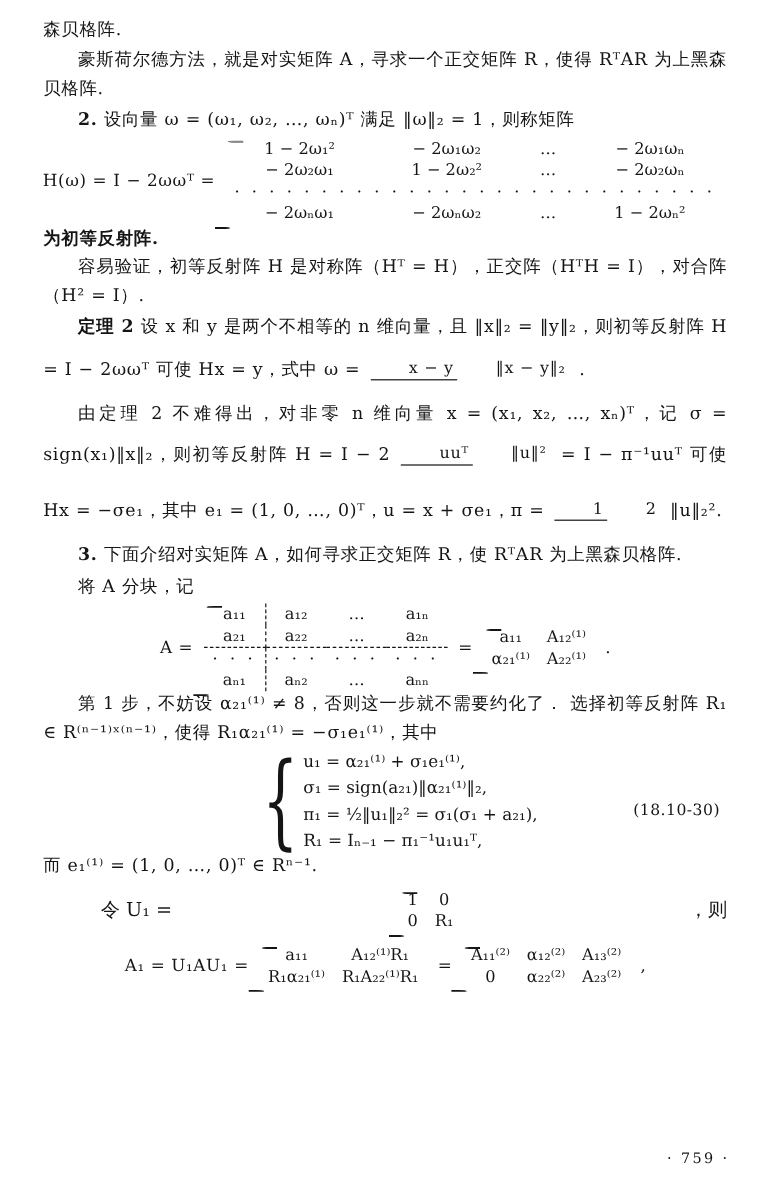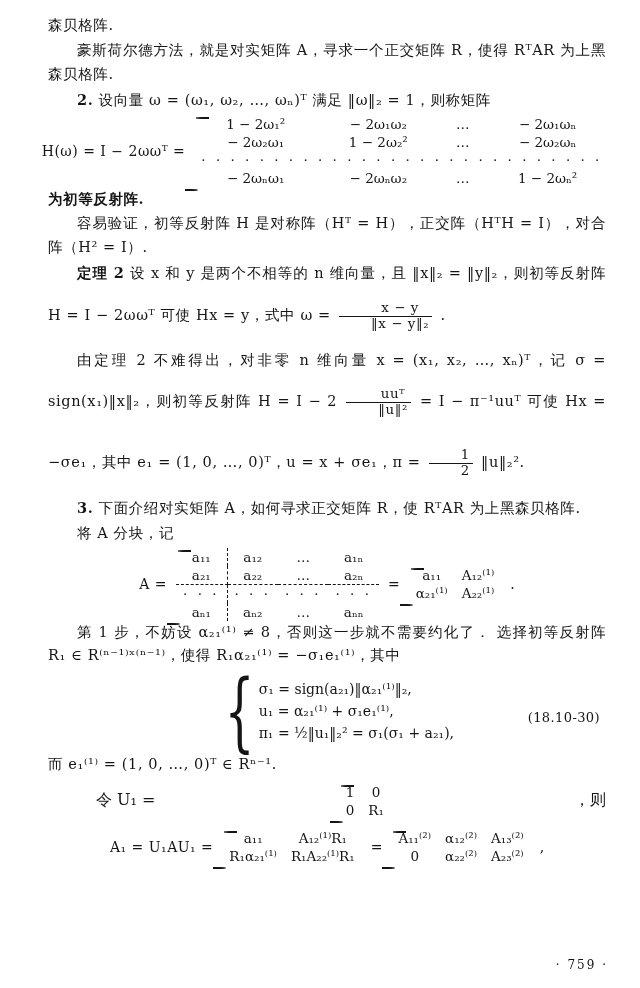"森贝格阵." .page { padding: 14px 34px 10px 48px -> 14px 34px 10px 36px }
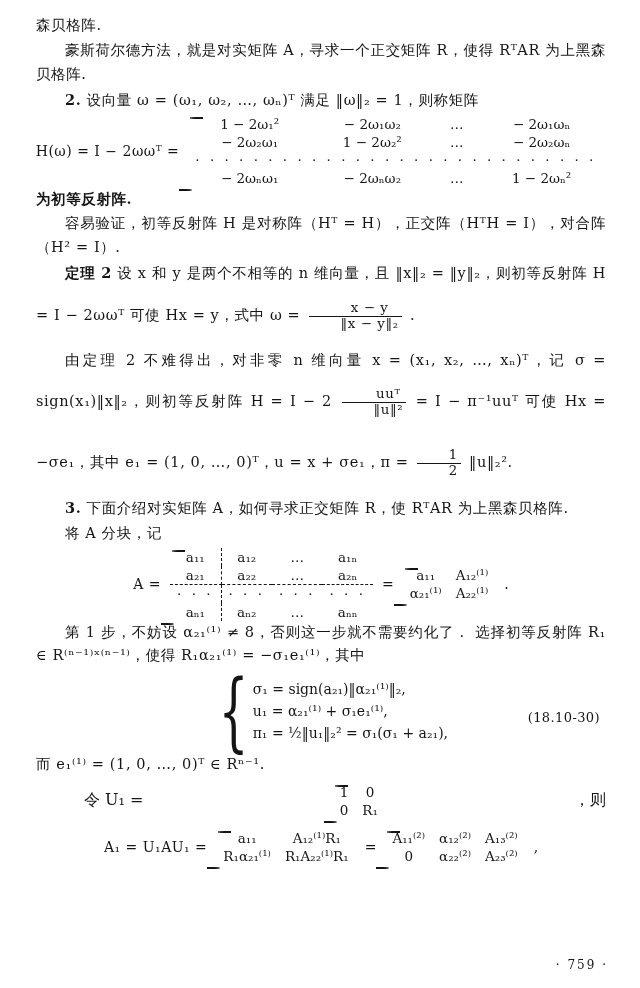"x − y" .frac { flex-direction: column -> row }
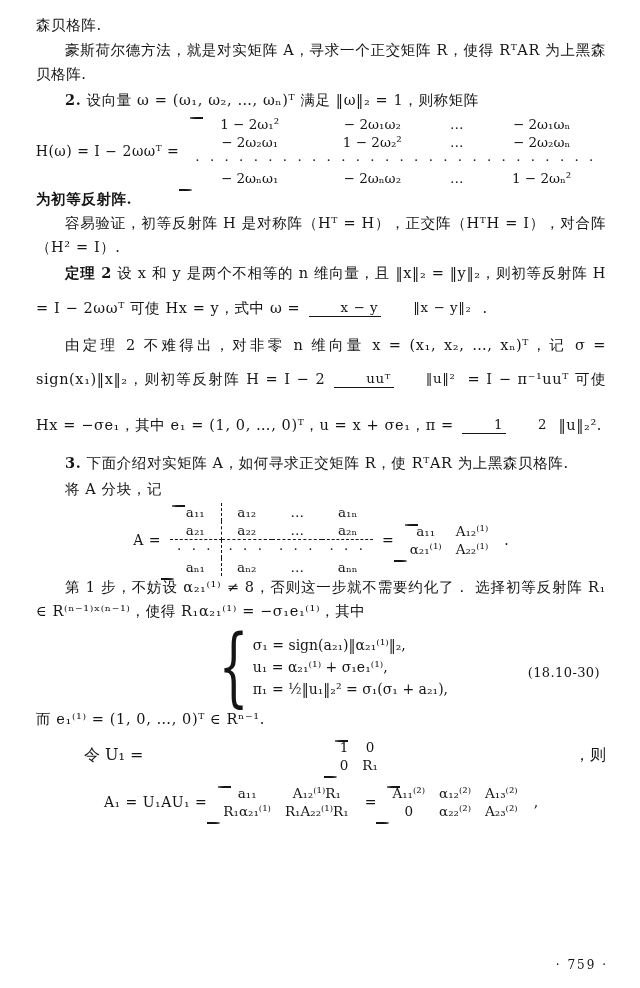"σ₁ = sign(a₂₁)‖α₂₁⁽¹⁾‖₂," span { order: before "u₁ = α₂₁⁽¹⁾ + σ₁e₁⁽¹⁾," -> after "u₁ = α₂₁⁽¹⁾ + σ₁e₁⁽¹⁾," }
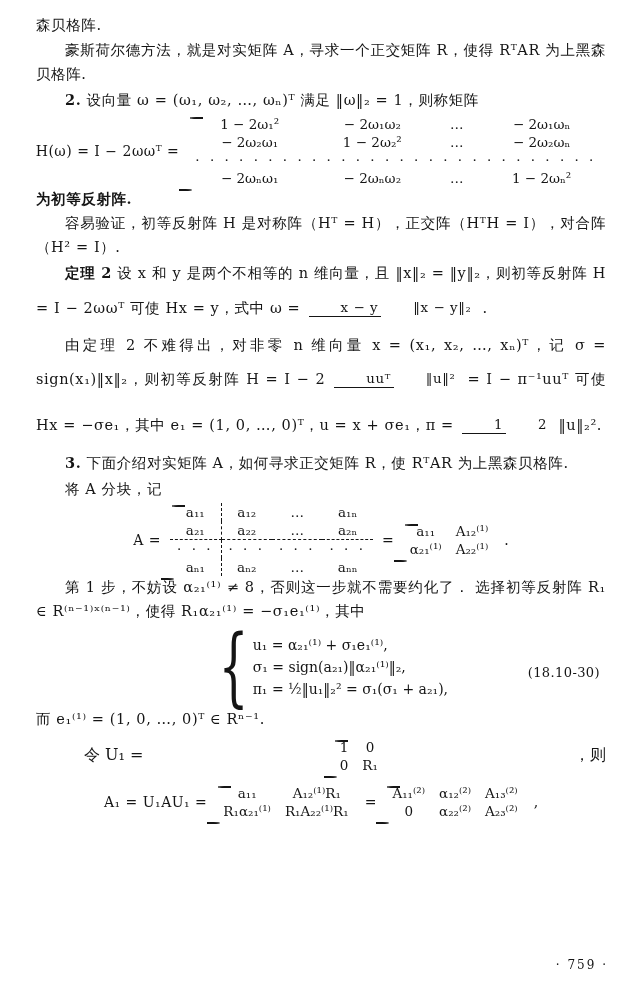"R₁ = Iₙ₋₁ − π₁⁻¹u₁u₁ᵀ," span { html: none -> <span>R₁ = Iₙ₋₁ − π₁⁻¹u₁u₁ᵀ,</span> }
